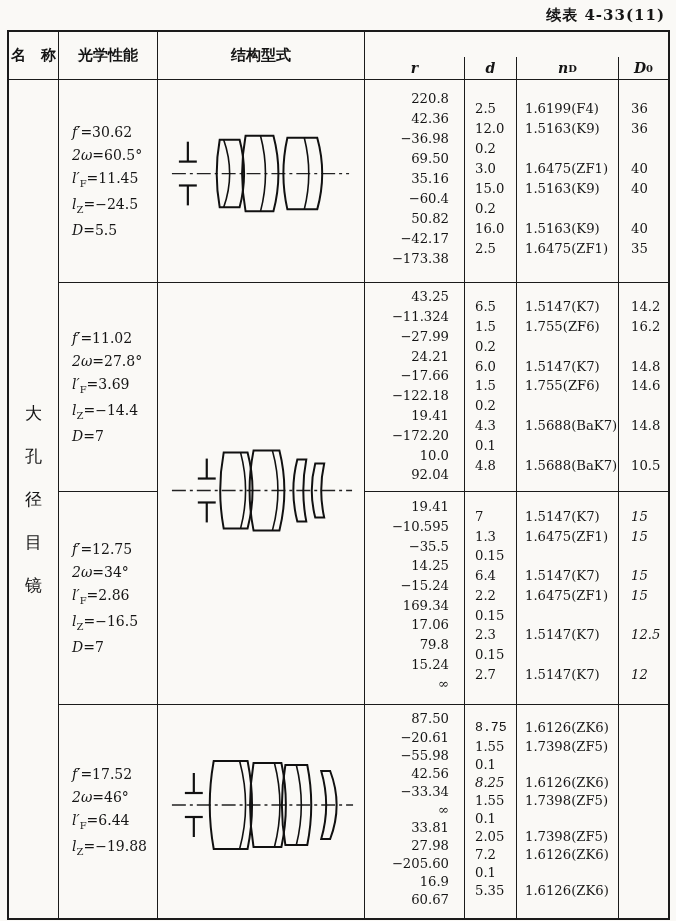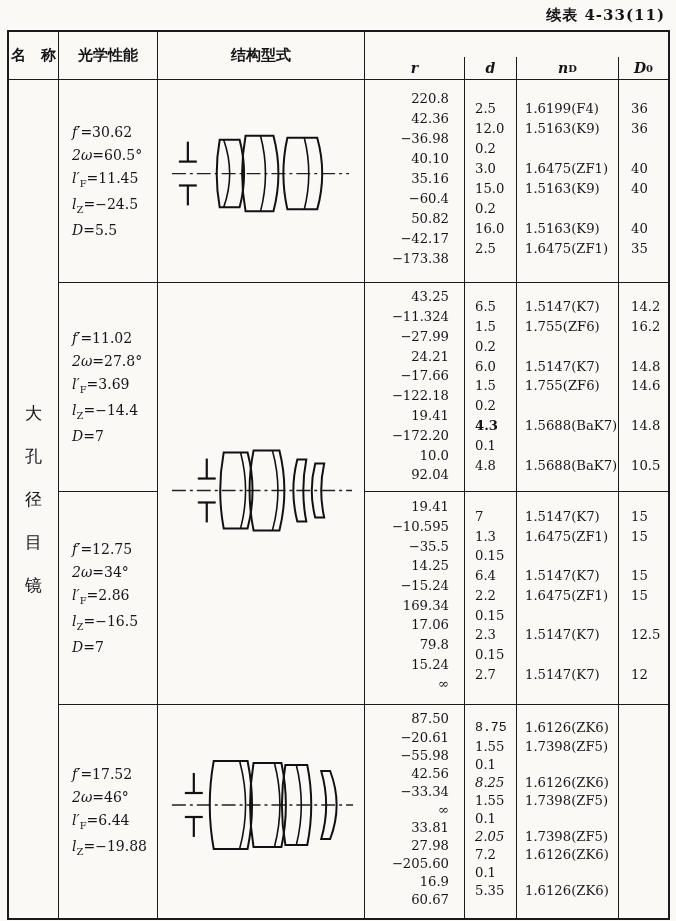"40.10" div.prow { text: 40.10 -> 69.50 }
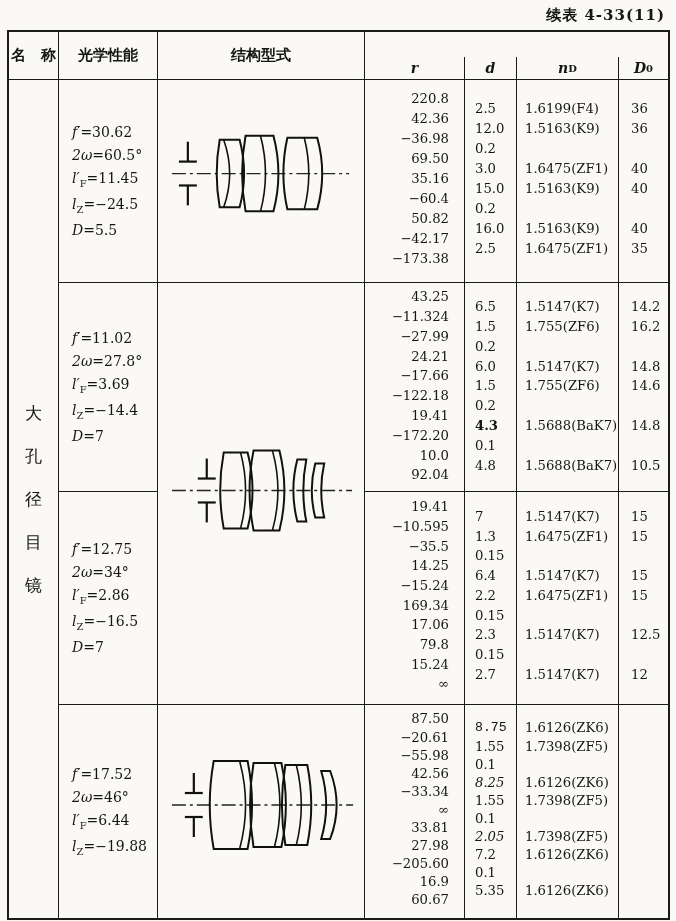"4.3" div.prow { font-weight: bold -> none }
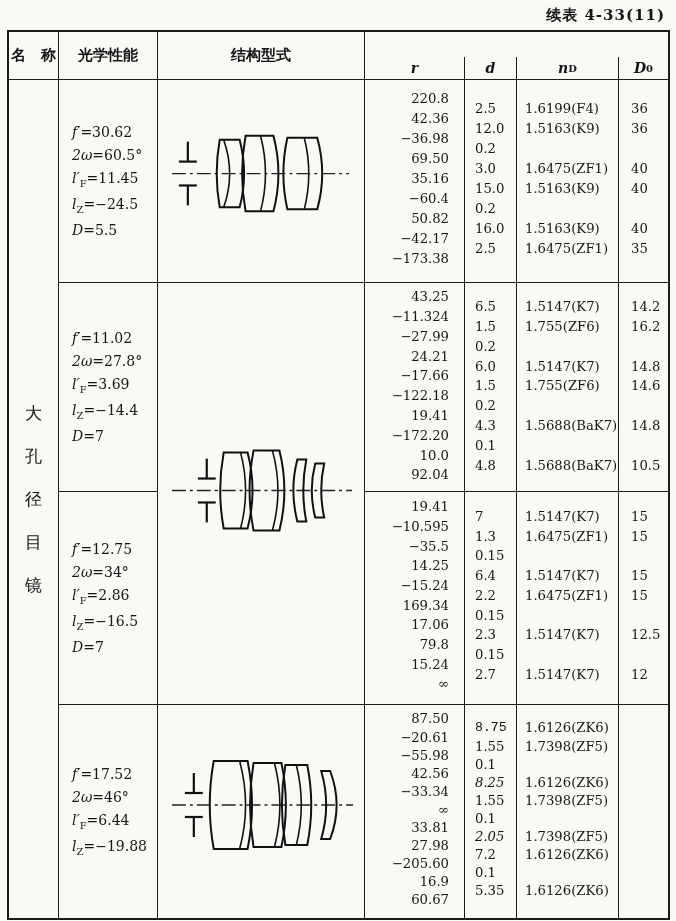"15" div.col-inner { font-style: none -> italic }
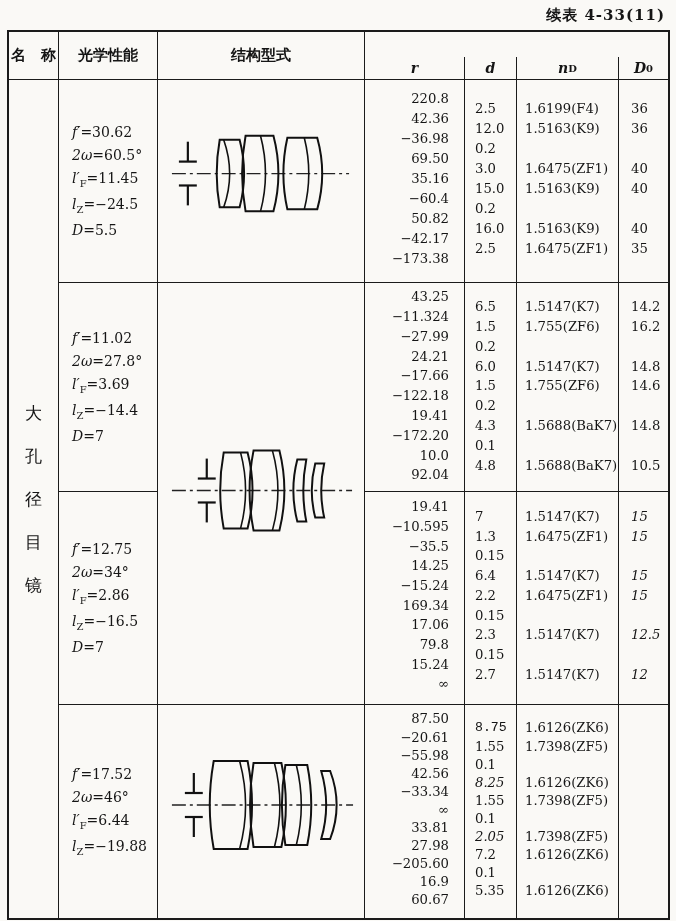"2.05" div.prow { font-style: italic -> none }
